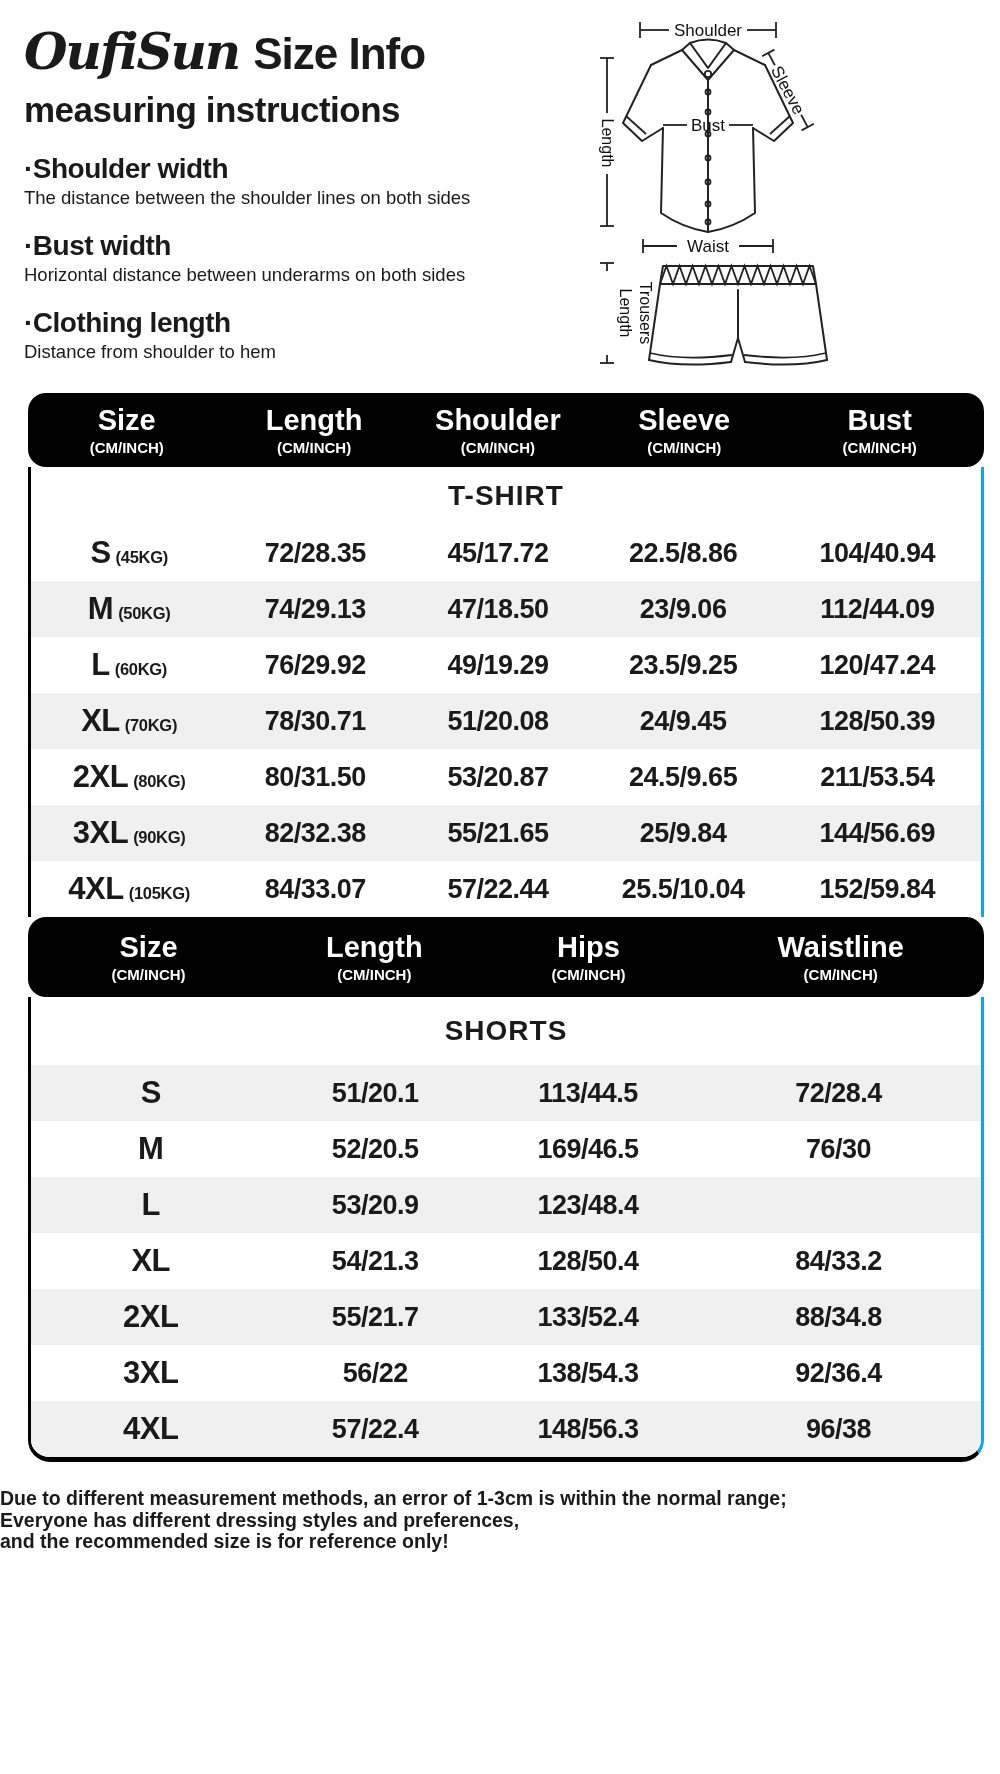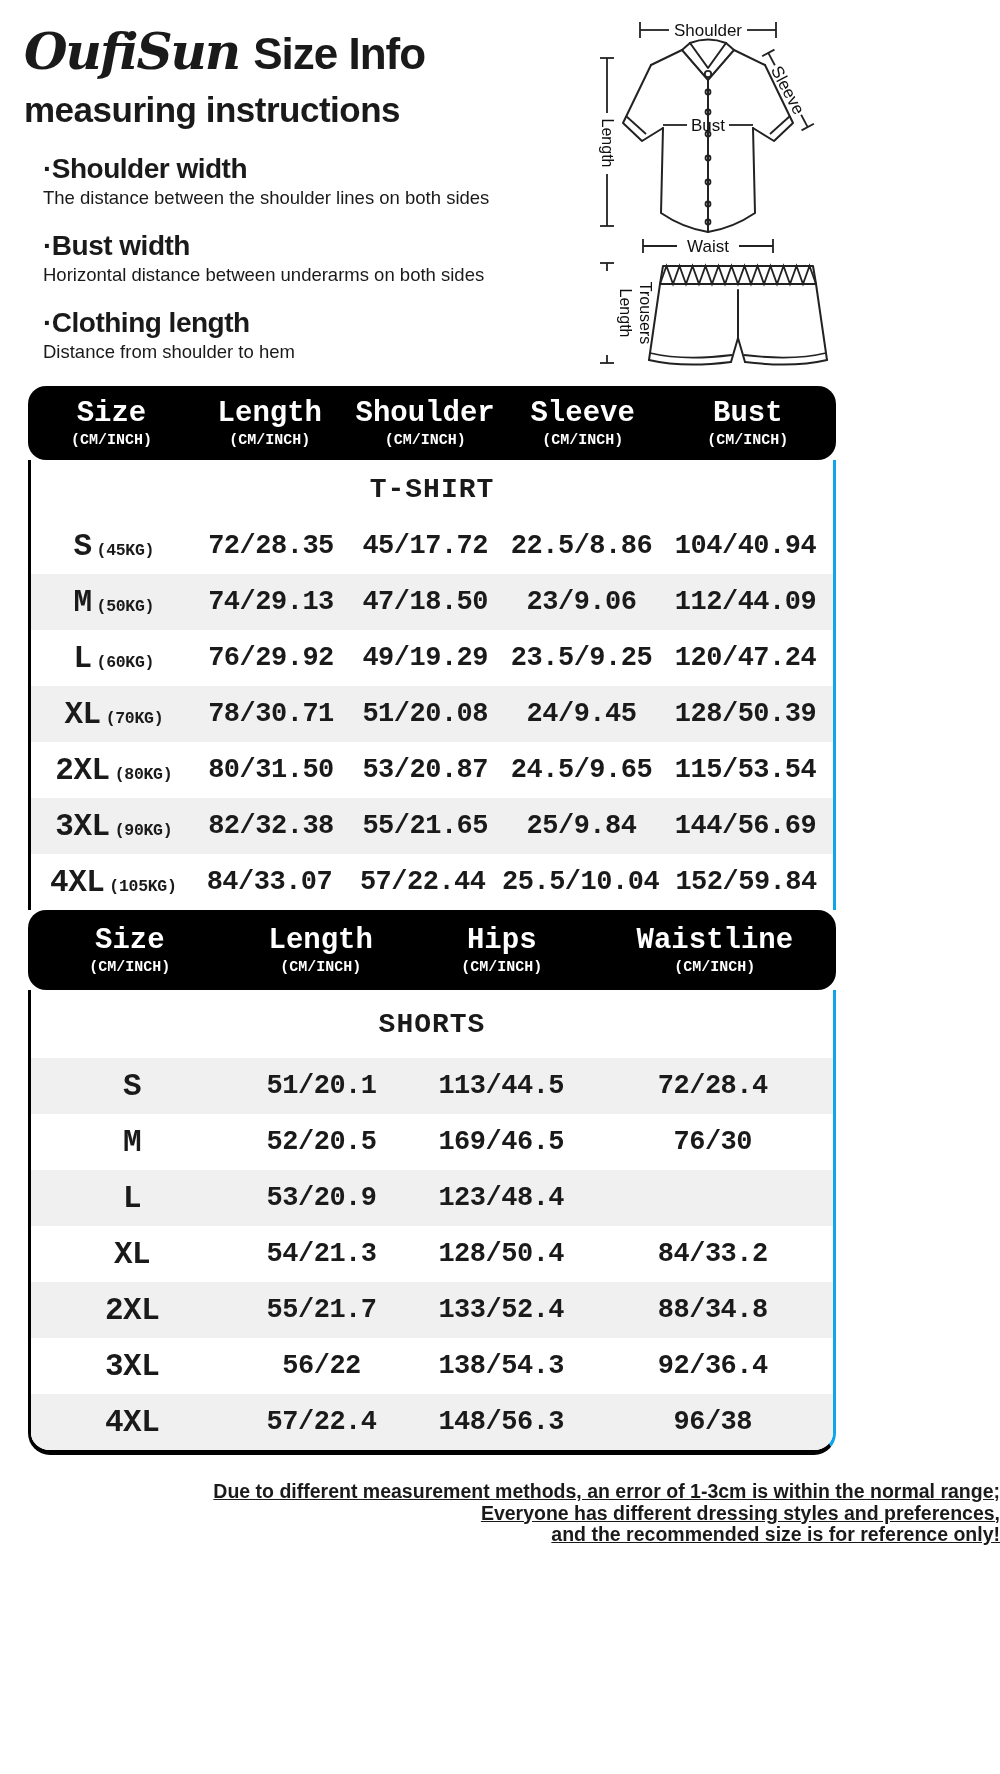"·Shoulder width" .inst { margin-left: 19px -> none }
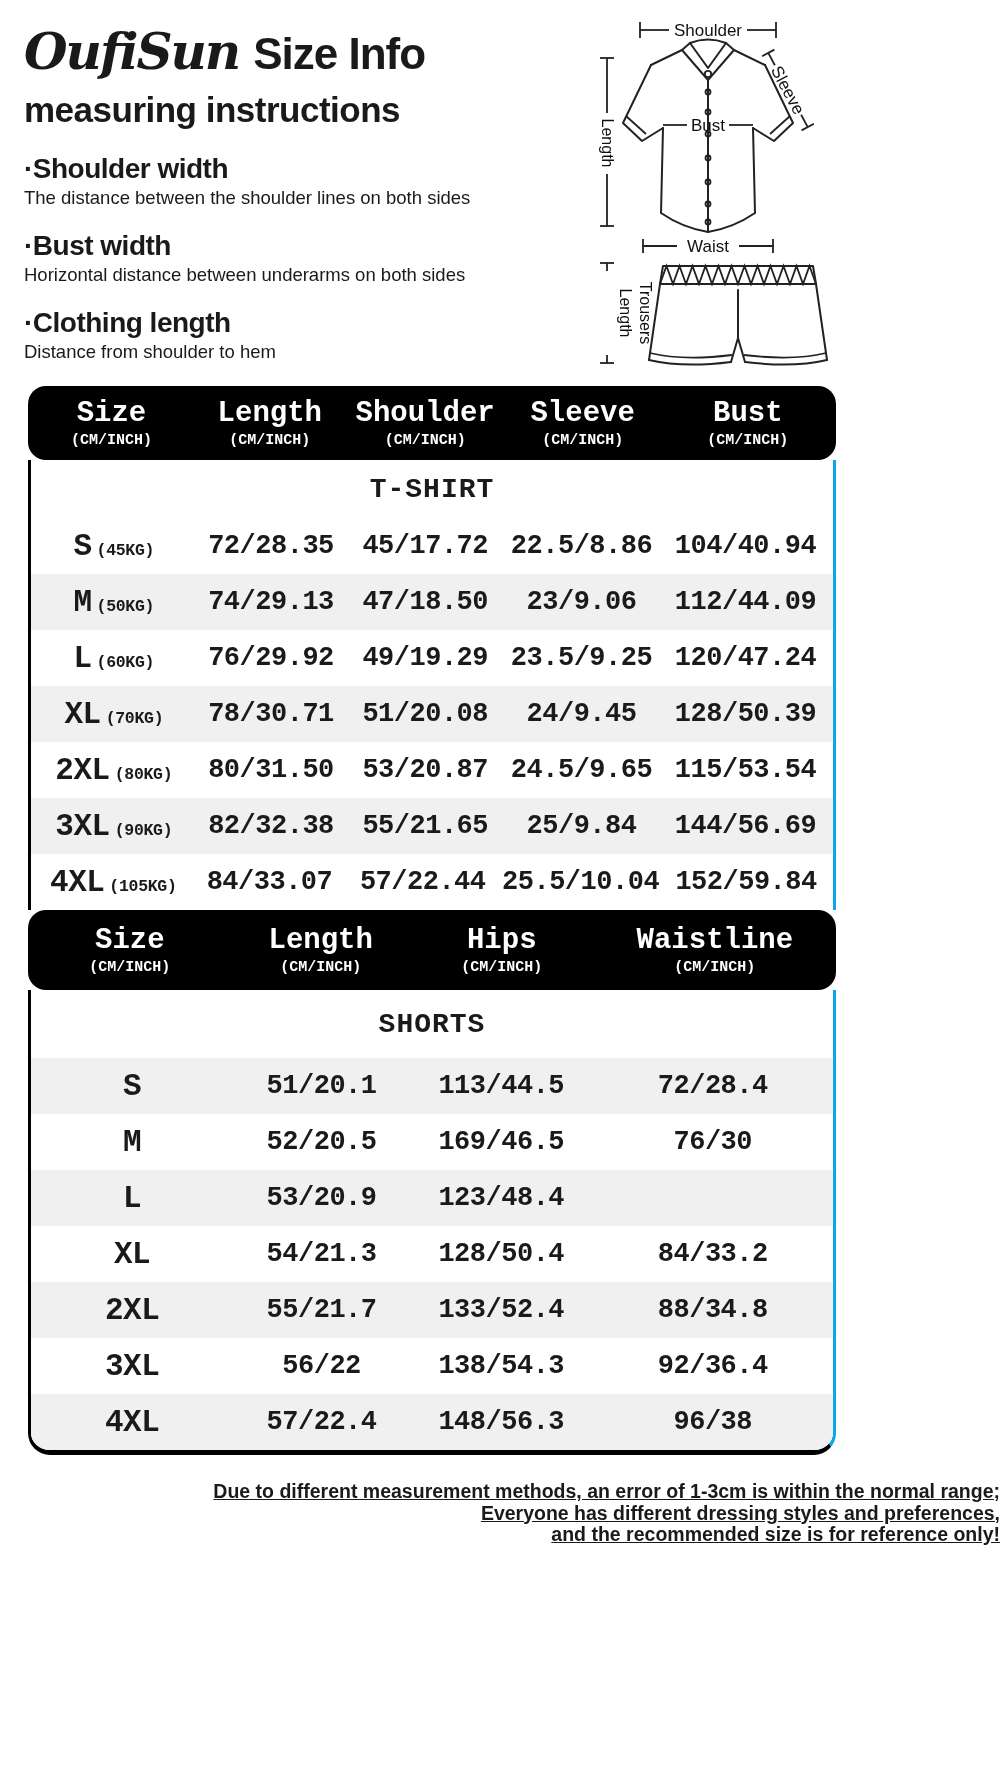"Size" .tables { font-family: Liberation Mono, monospace -> none; margin: 8px 28px -> 15px 28px; width: 808px -> 956px }
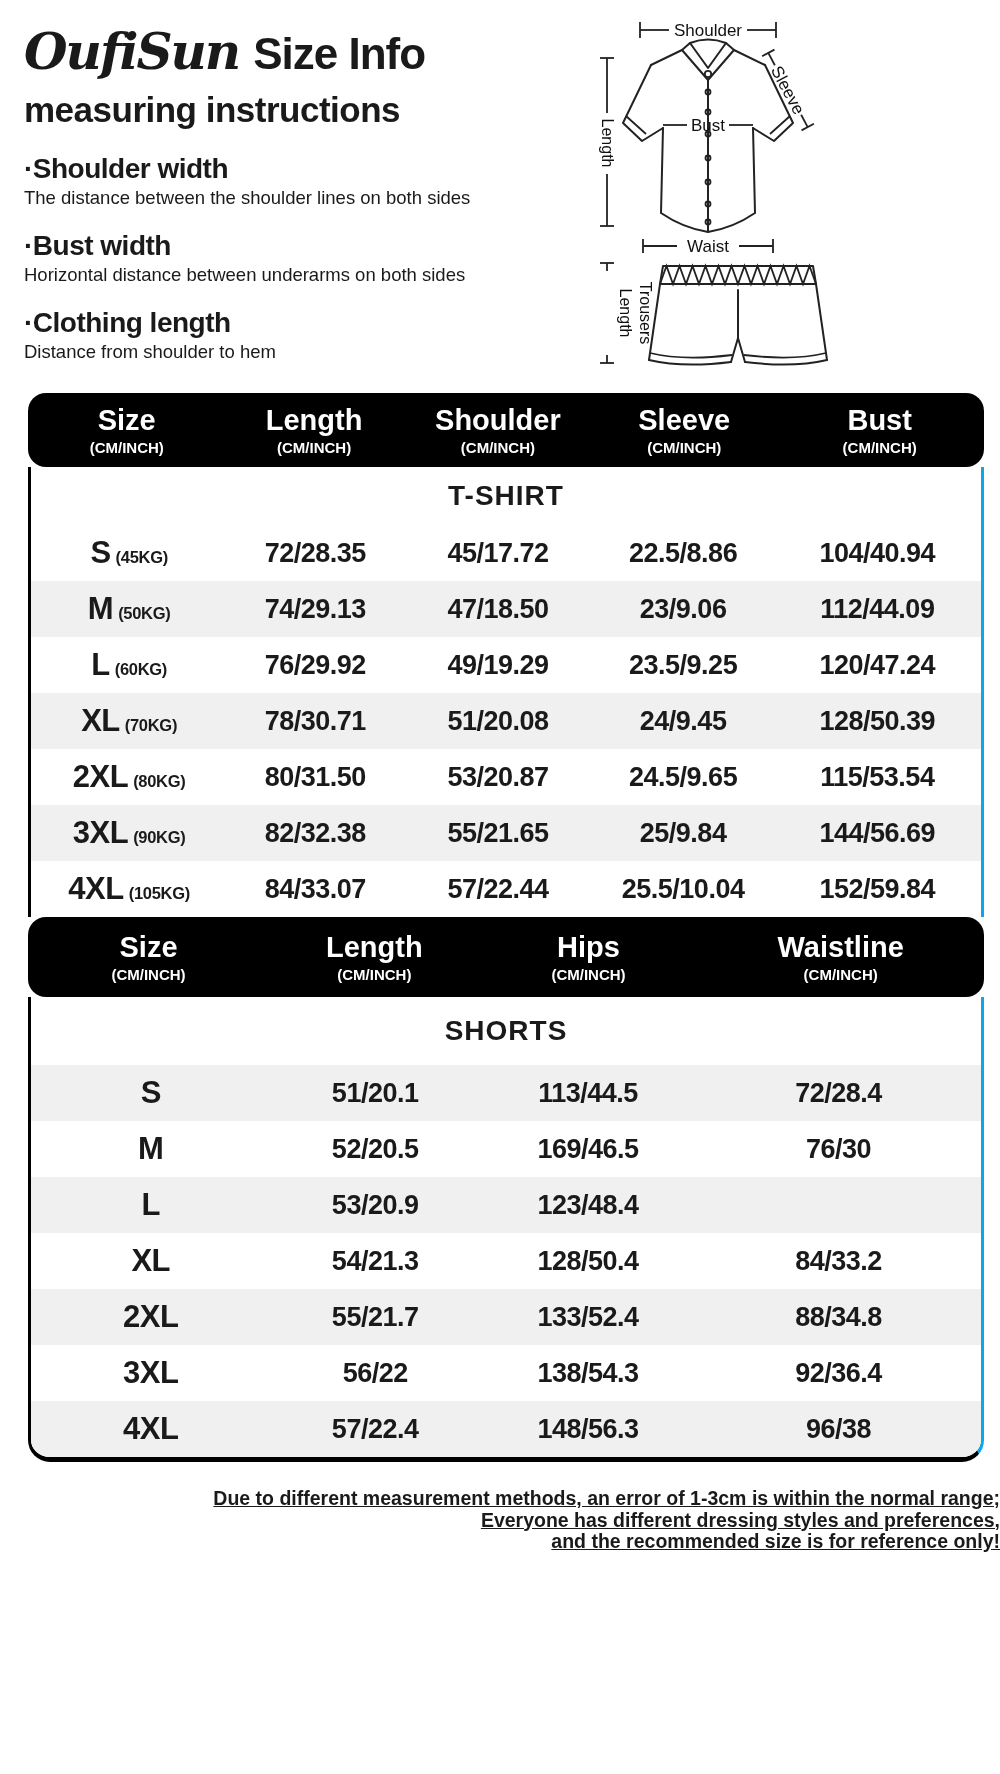"115/53.54" div.cell { text: 115/53.54 -> 211/53.54 }
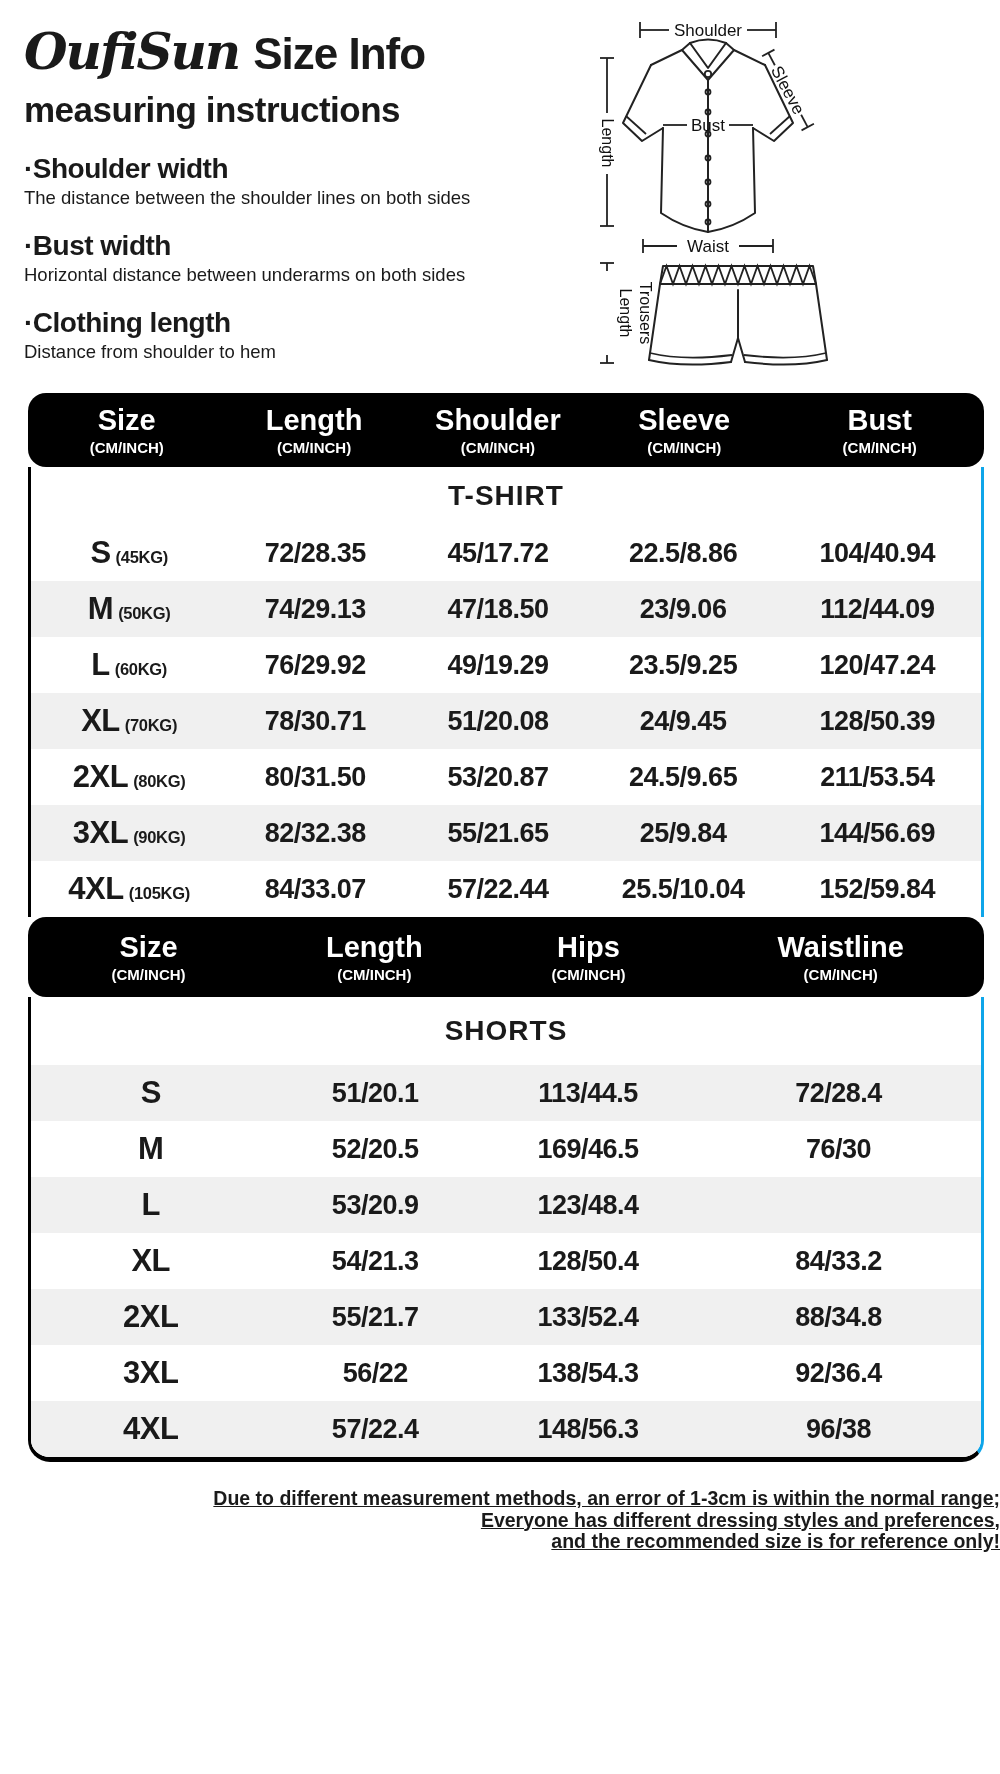"Due to different measurement methods," .footer { text-align: right -> left; text-decoration: underline -> none }
